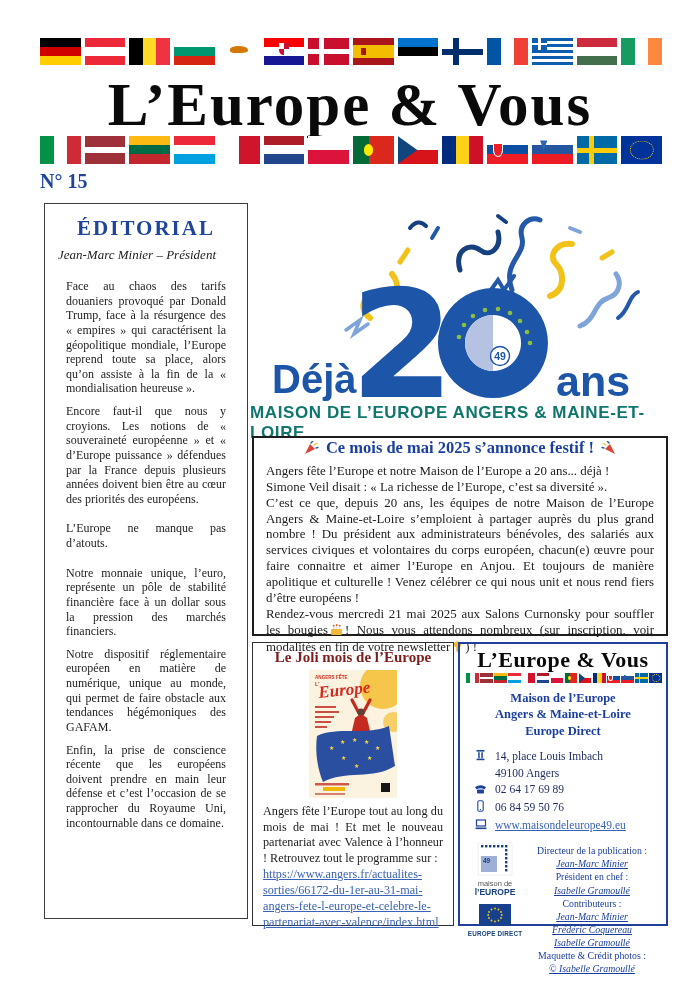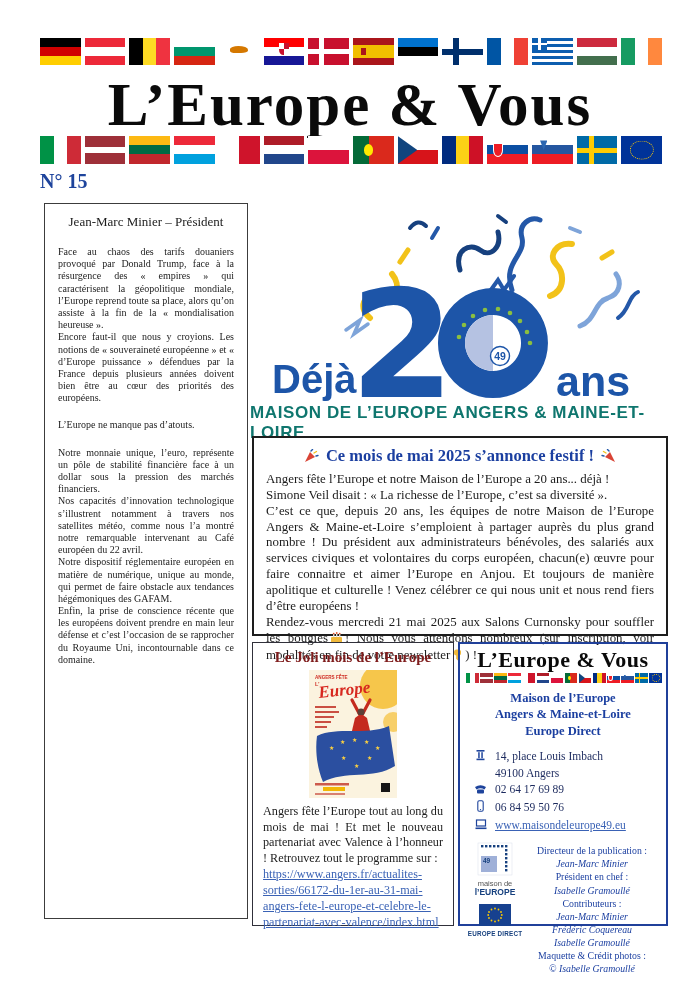"ÉDITORIAL" div.editorial-title { html: none -> <div>ÉDITORIAL</div> }
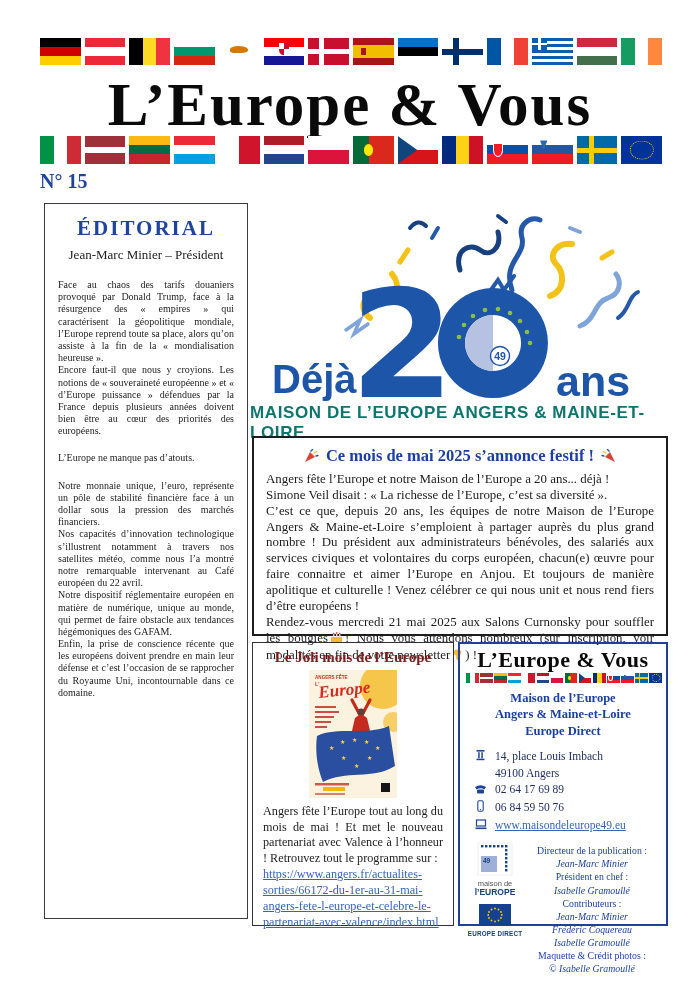"Jean-Marc Minier – Président" .editorial-byline { font-style: none -> italic; text-align: center -> none }
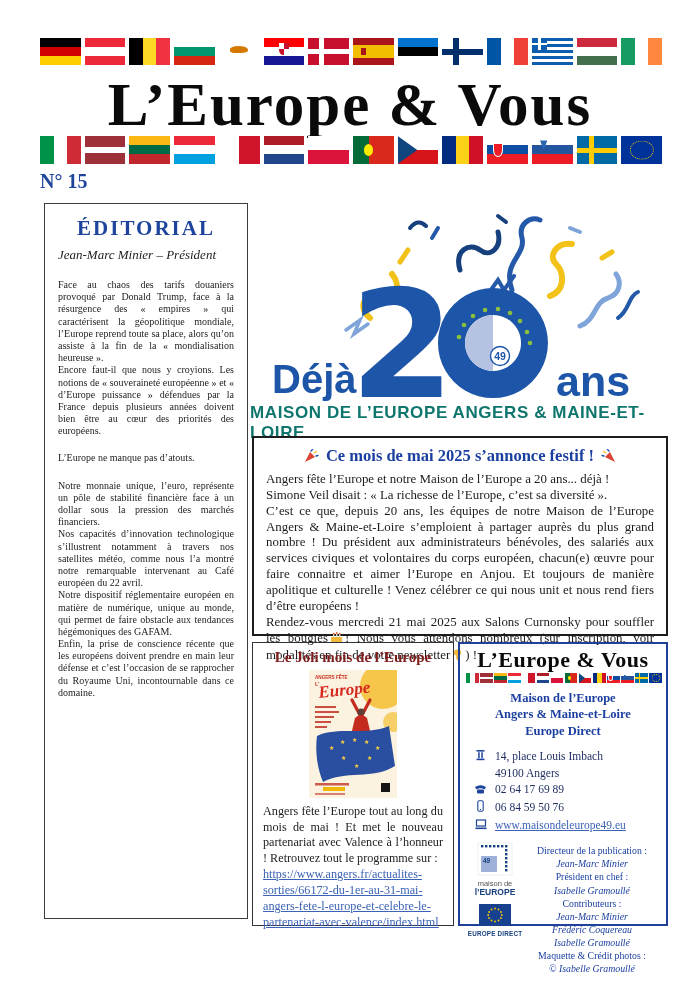"Face au chaos des tarifs" .editorial-box p { font-size: 10px -> 12px; margin: 0 -> 8px }
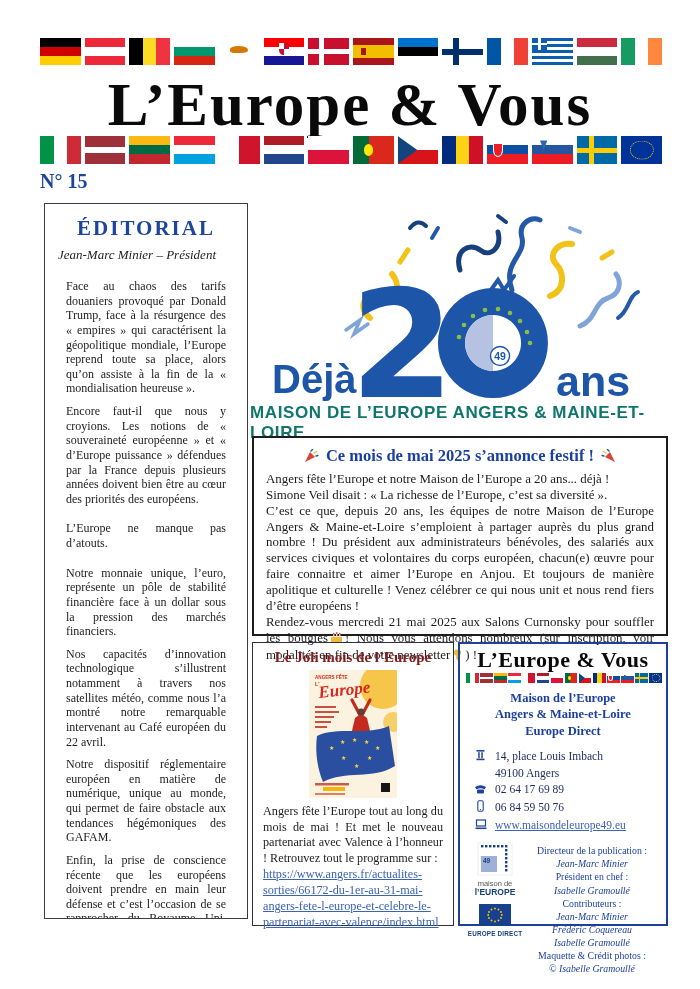"Ce mois de mai 2025" .festive-box { padding: 8px 12px 4px -> 0 12px 4px }
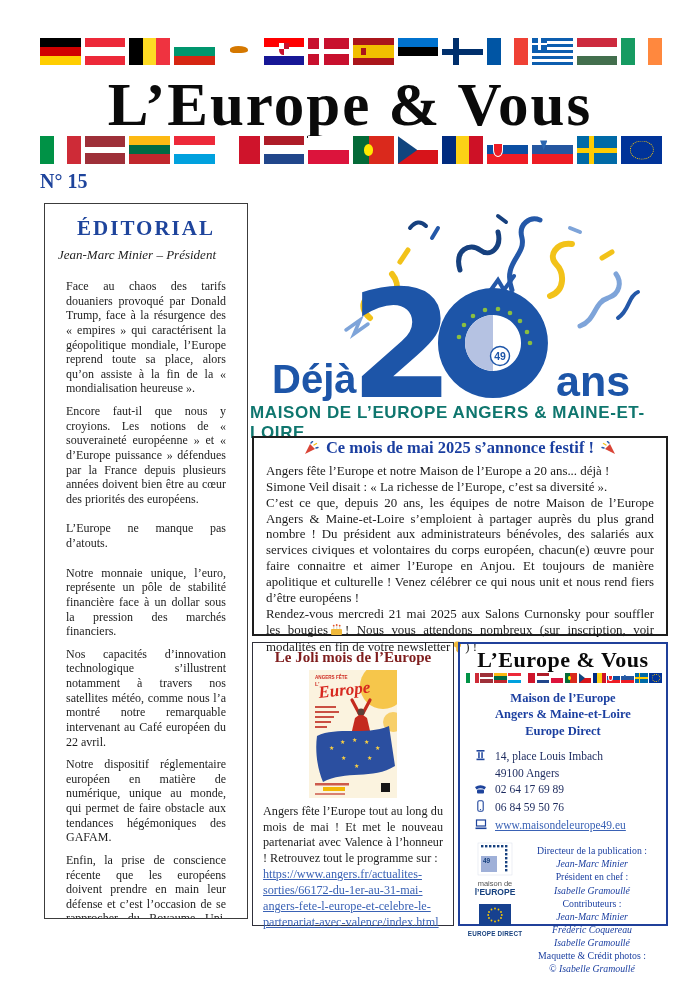"Nos capacités d’innovation technologique" p { html: <p>Nos capacités d’innovation technologique s’illustrent notamment à travers nos satellites météo, comme nous l’a montré notre remarquable intervenant au Café européen du 22 avril.</p> -> none }
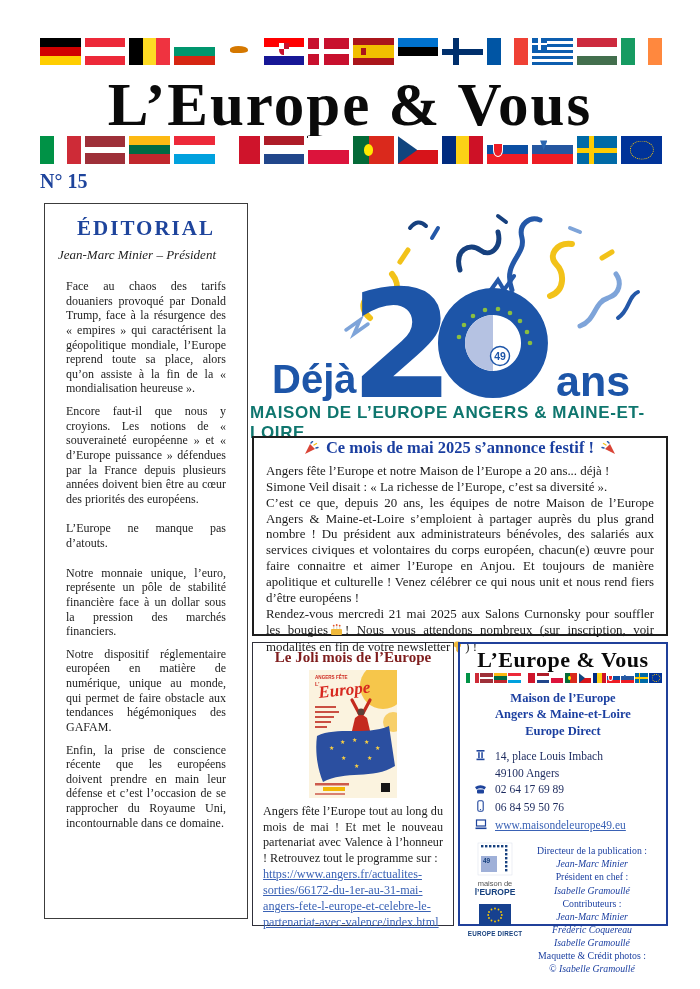"Jean-Marc Minier" .credit-col .it { text-decoration: none -> underline }
